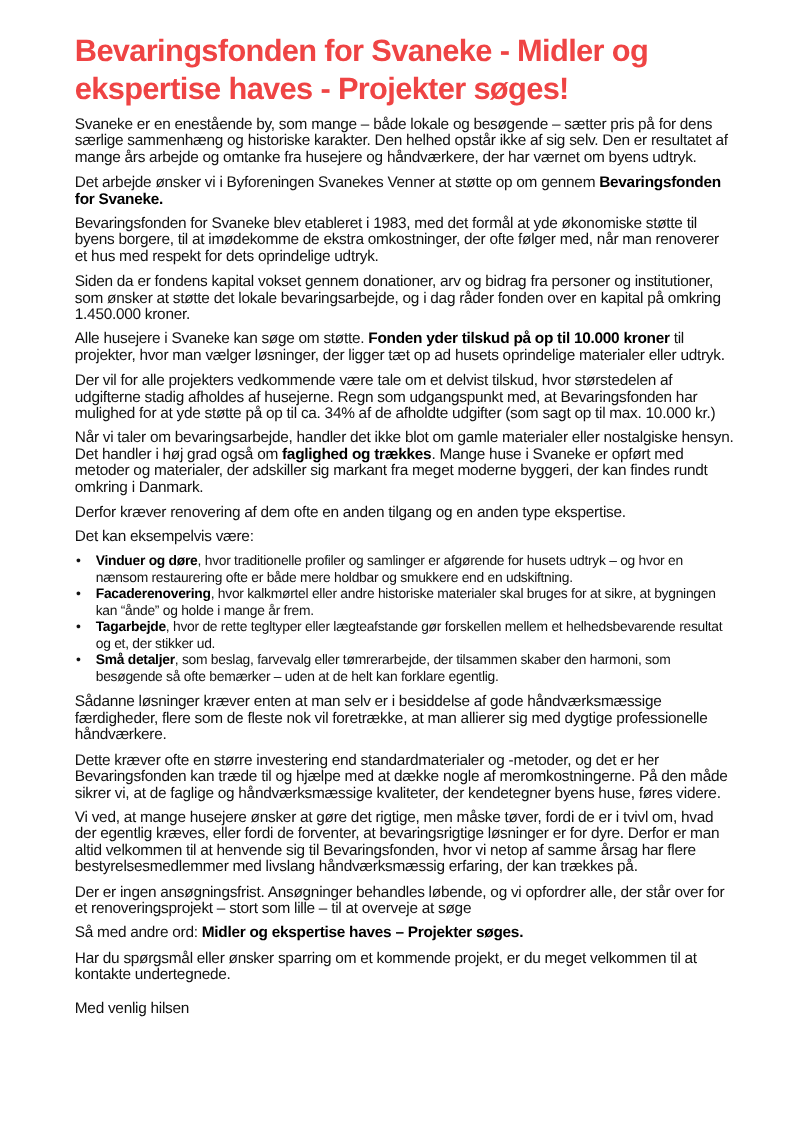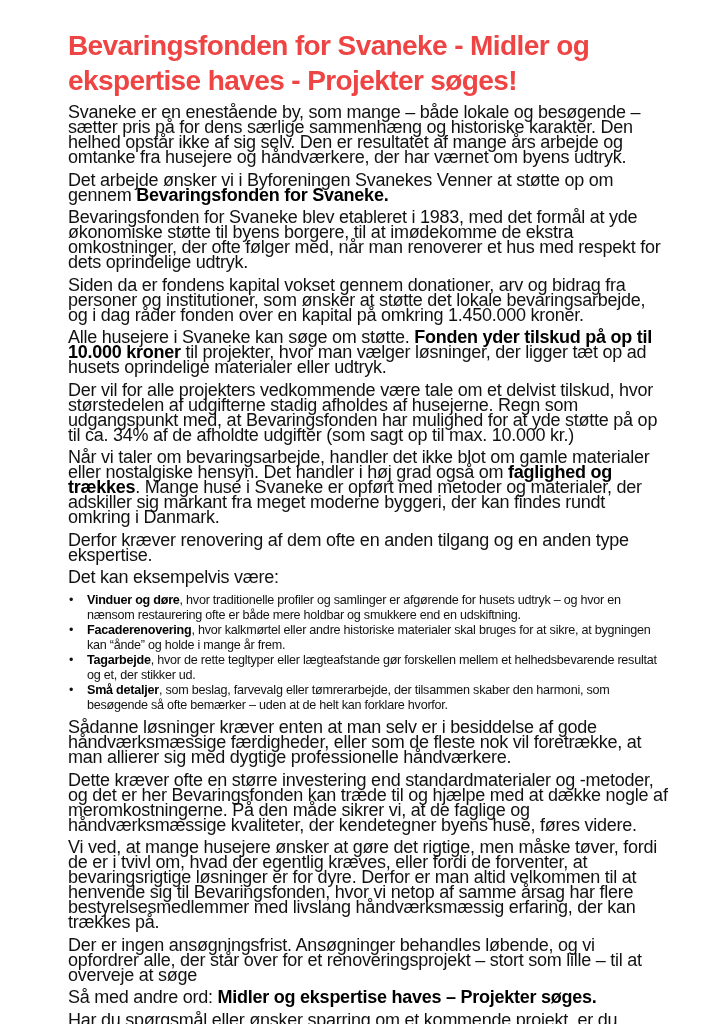"Svaneke er en enestående by," p { font-size: 18px -> 14px }
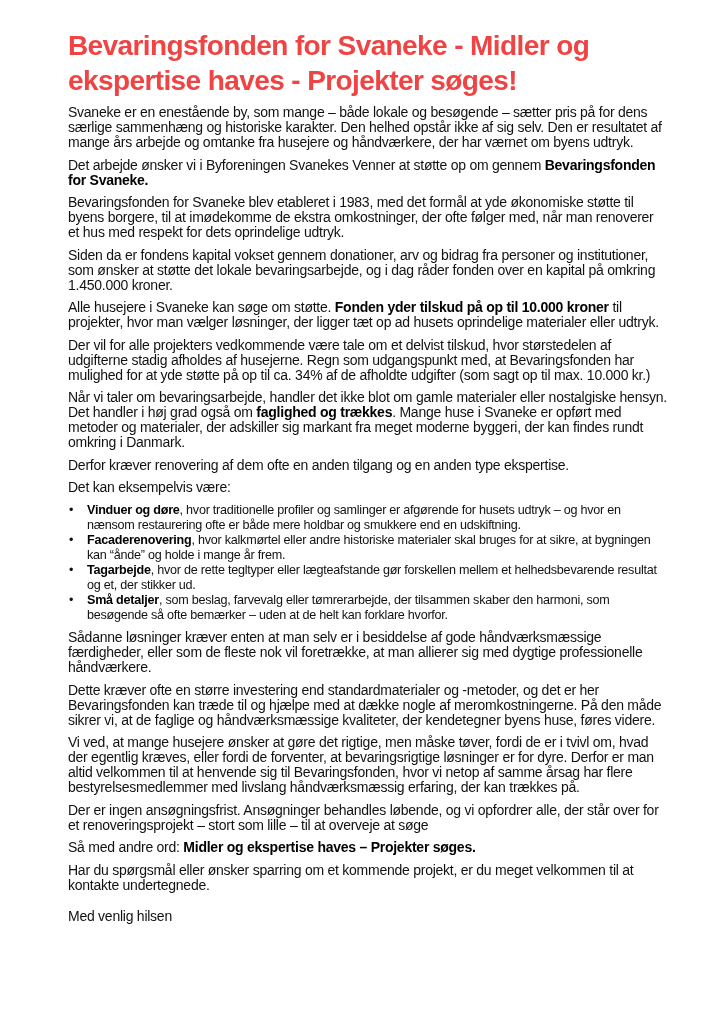", som beslag, farvevalg eller" span { text: hvorfor -> egentlig }
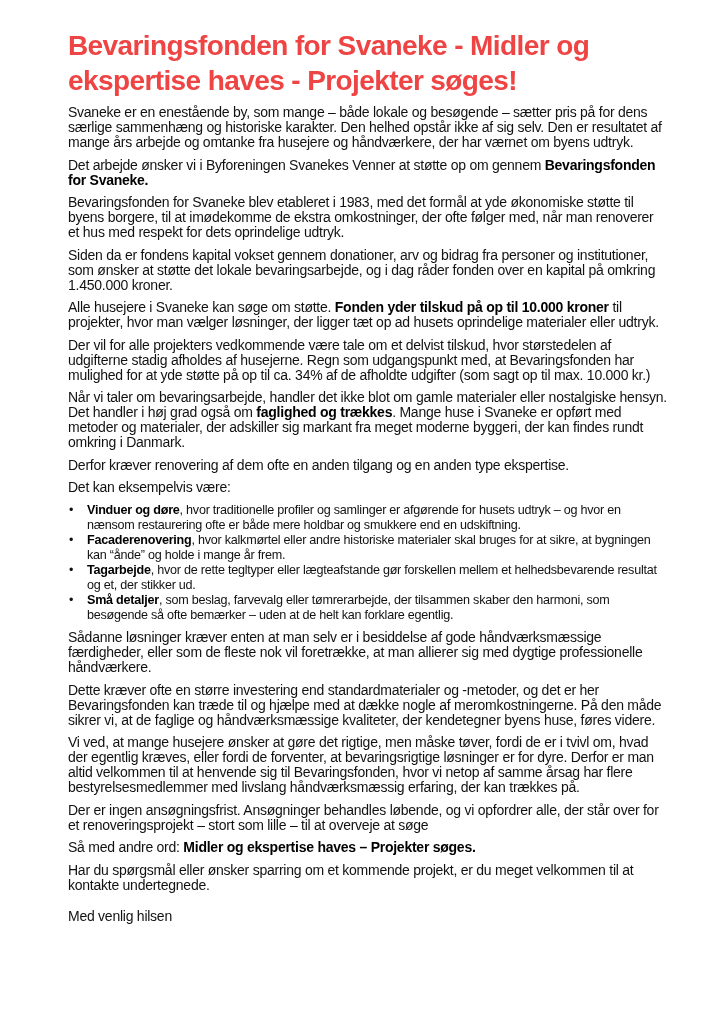"Sådanne løsninger kræver enten at" p { text: eller -> flere }
